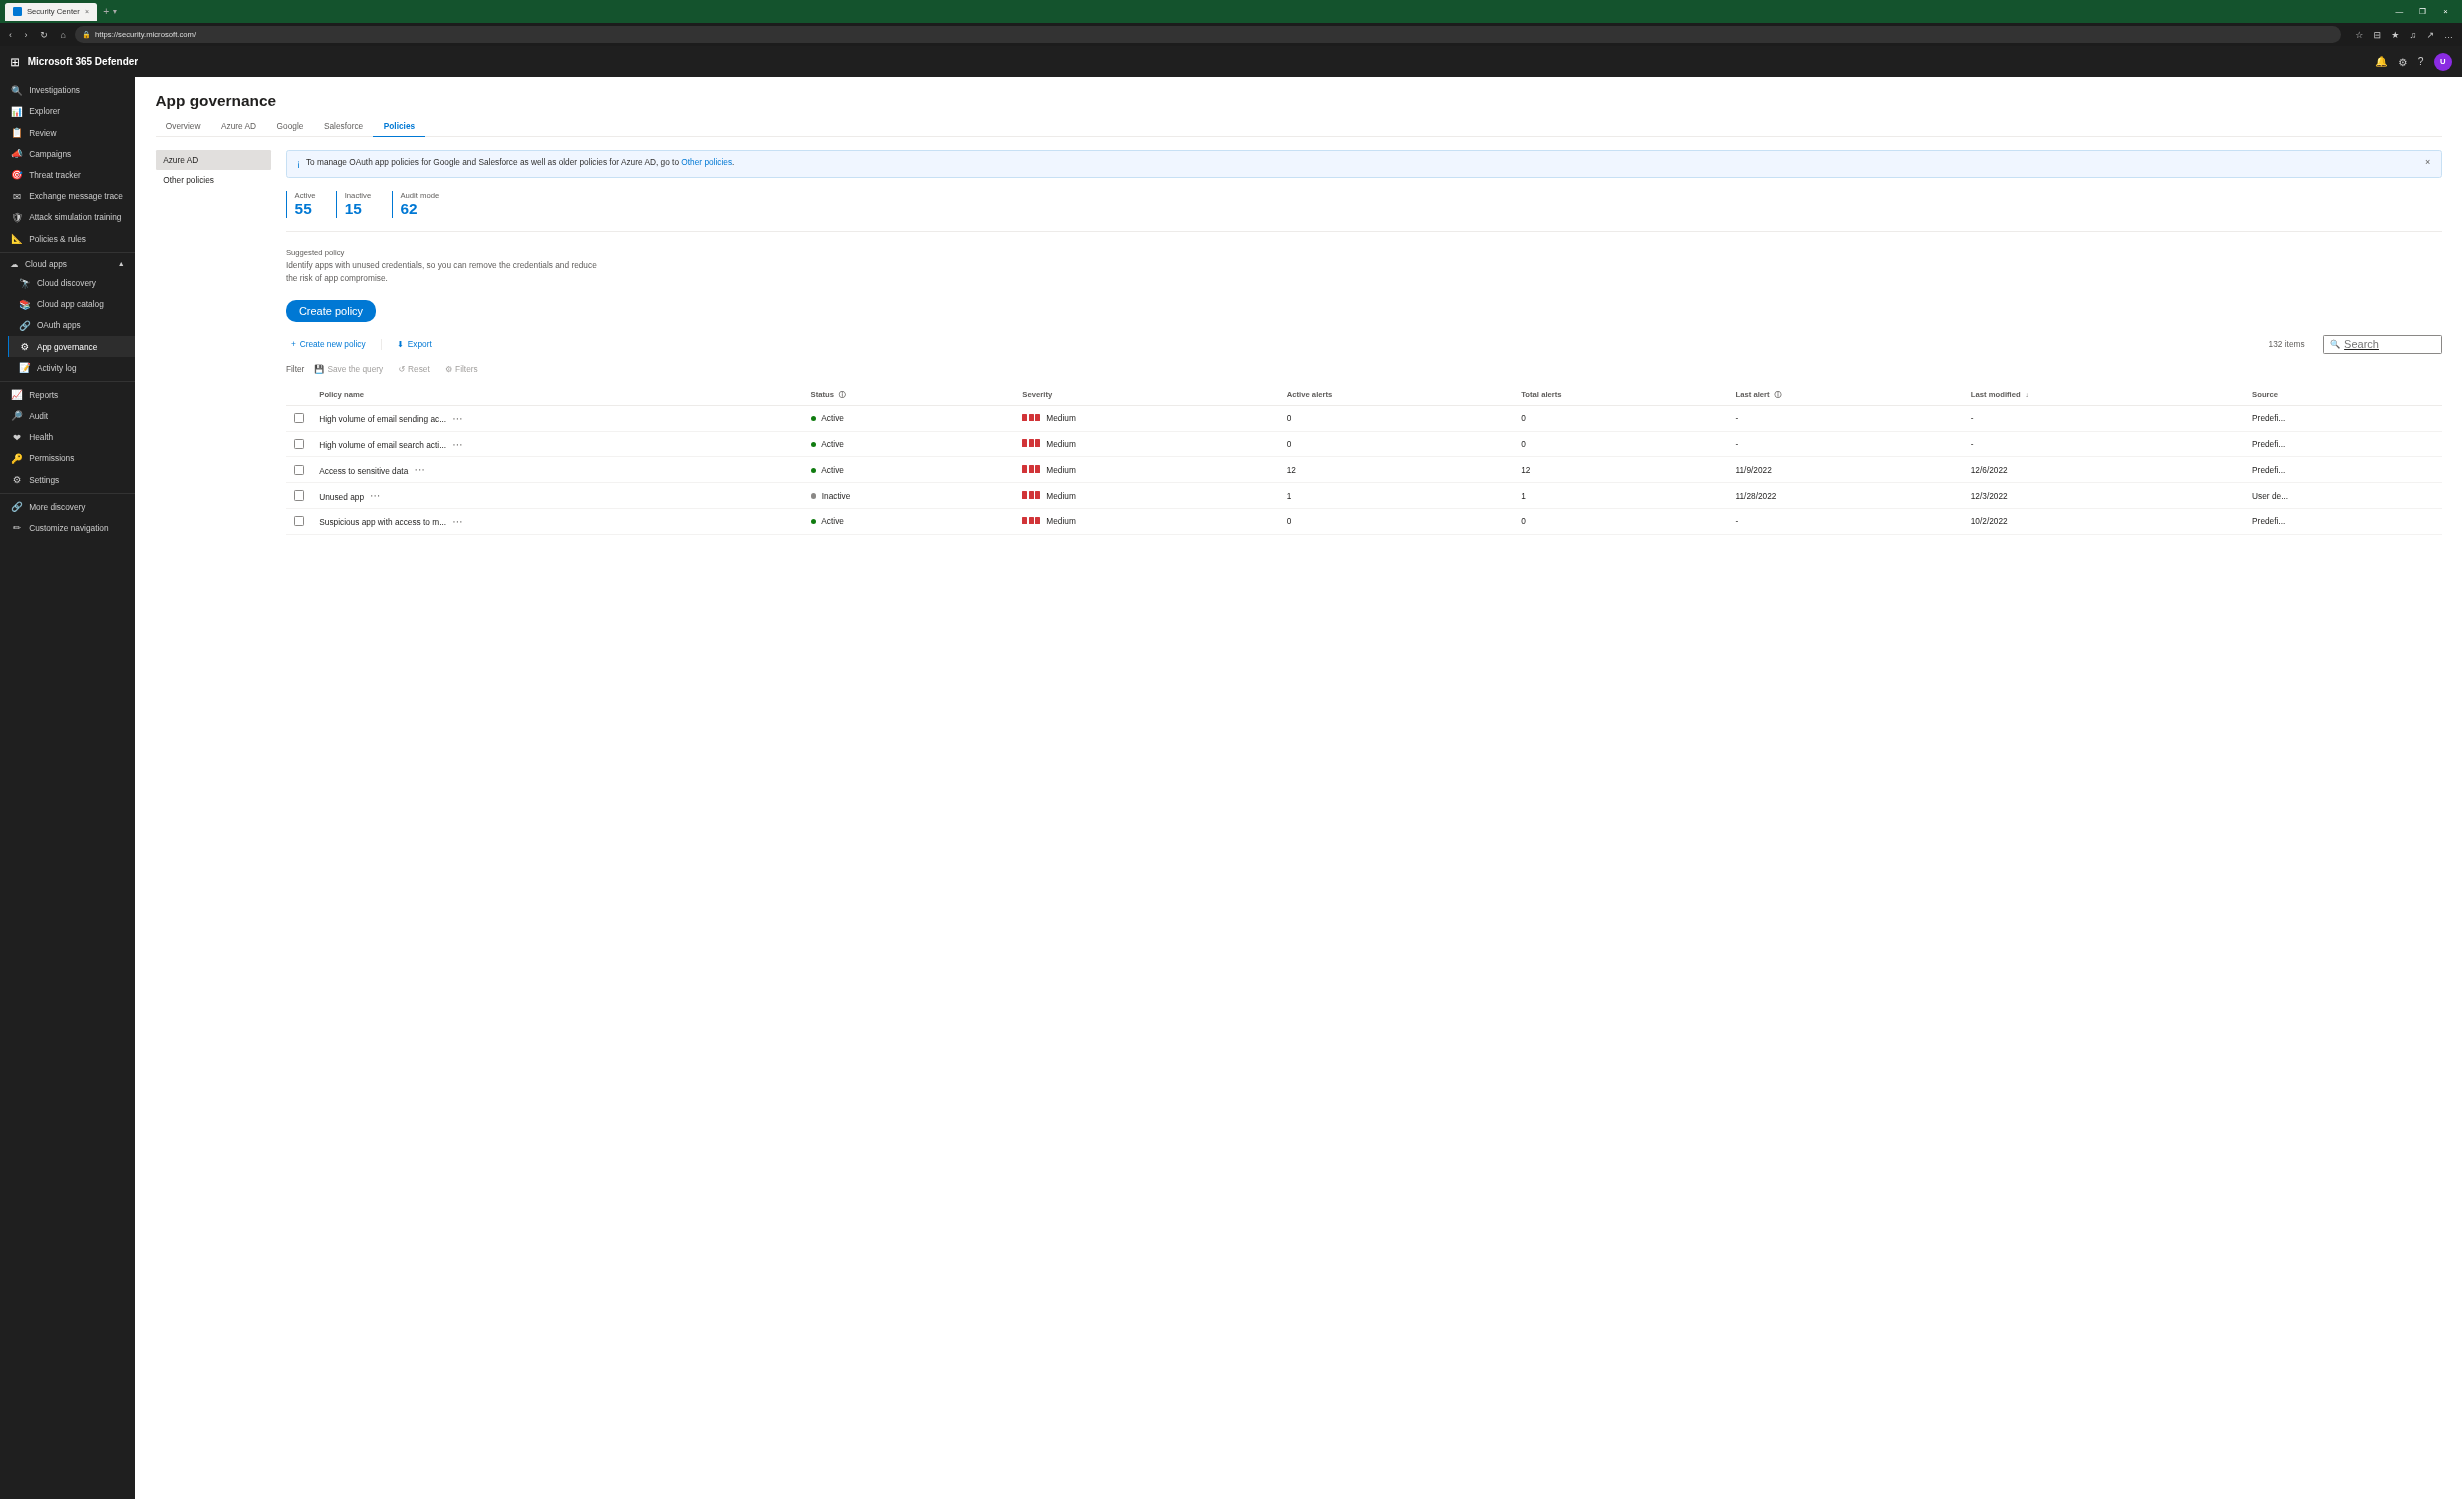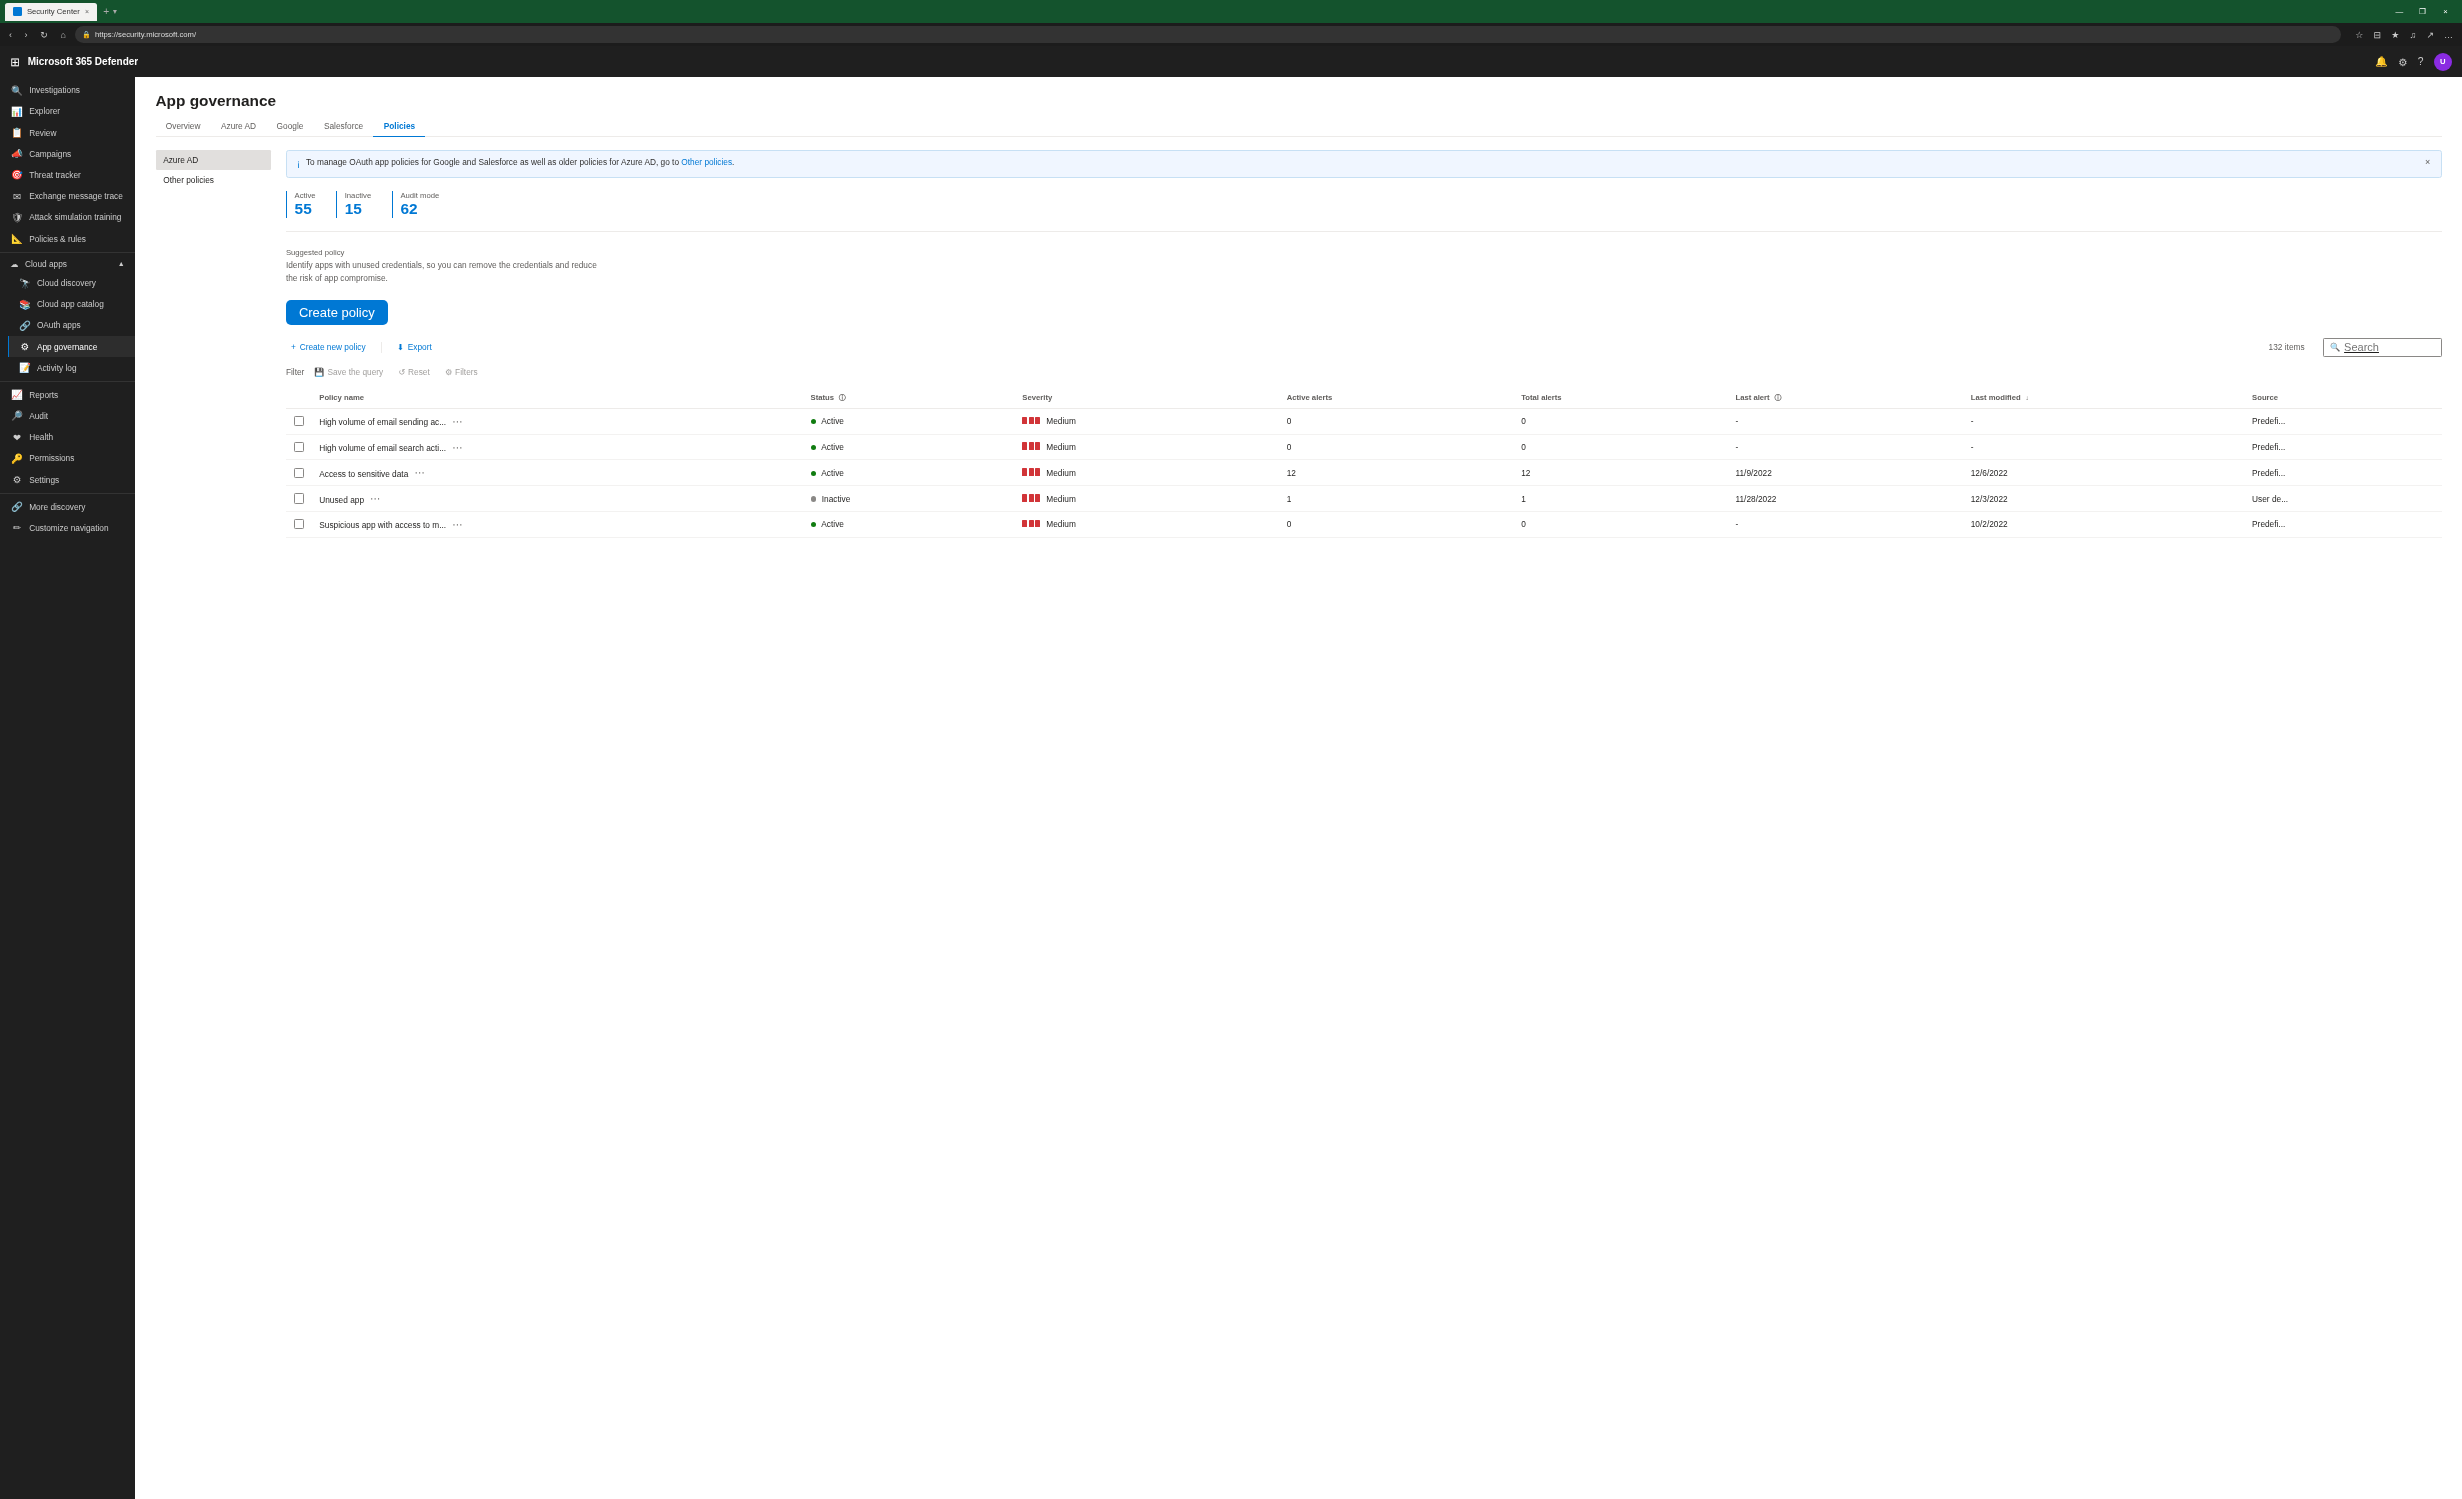"Create policy" .create-policy-btn { border-radius: 5px -> 10px; font-size: 13px -> 11px }
